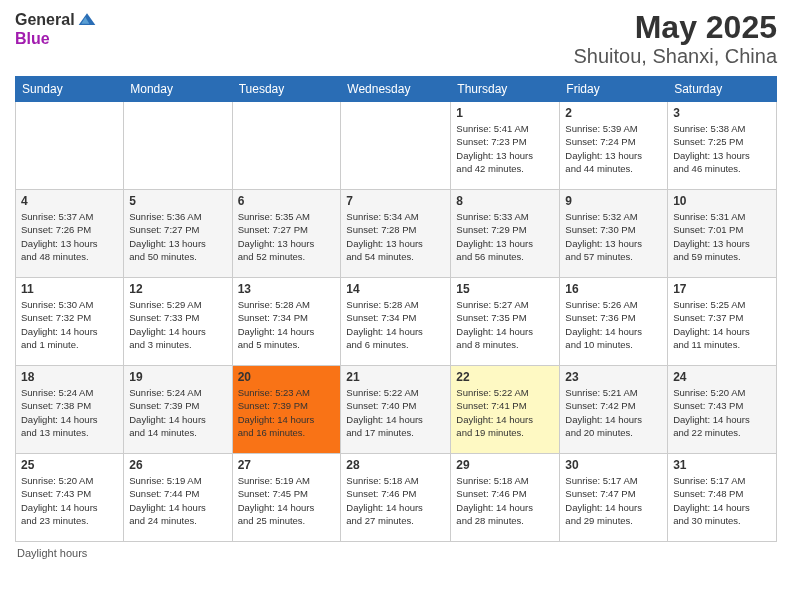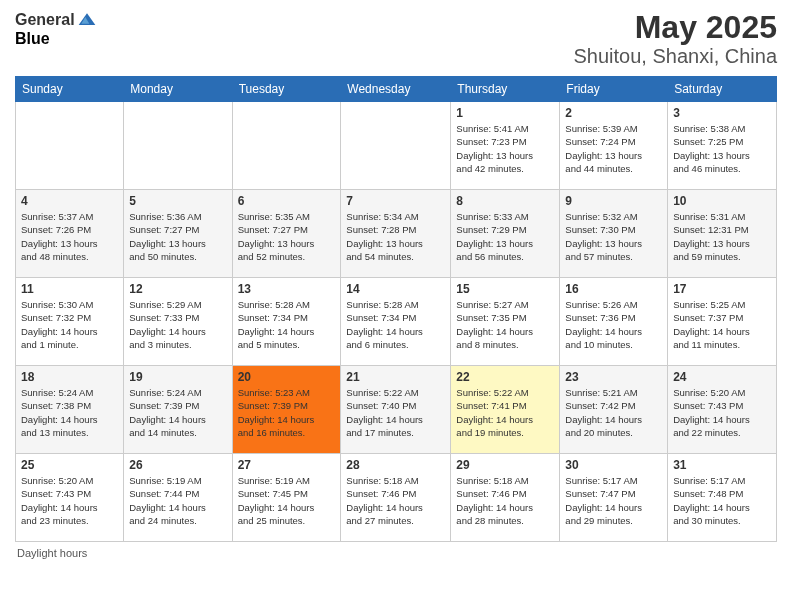"Blue" .logo-blue { color: #000000 -> #a21caf }
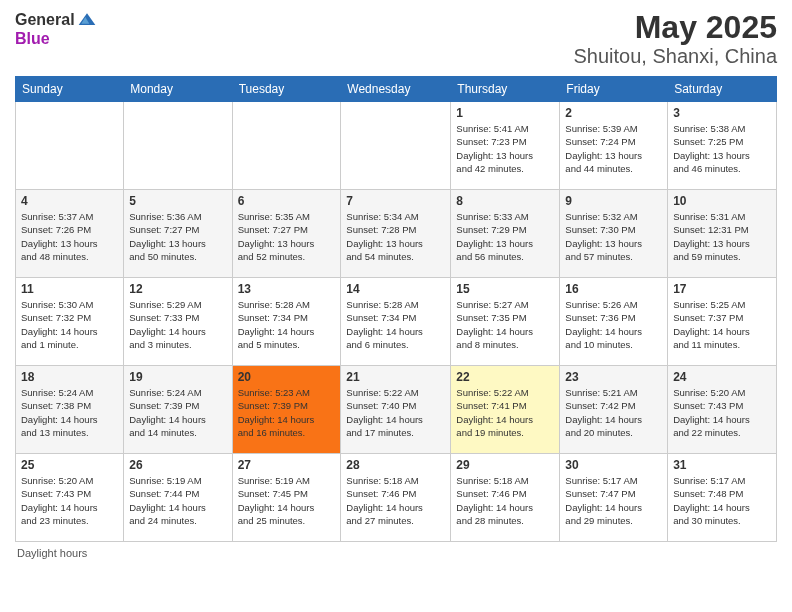"Sunrise: 5:31 AM" div.day-info { text: 12:31 -> 7:01 }
